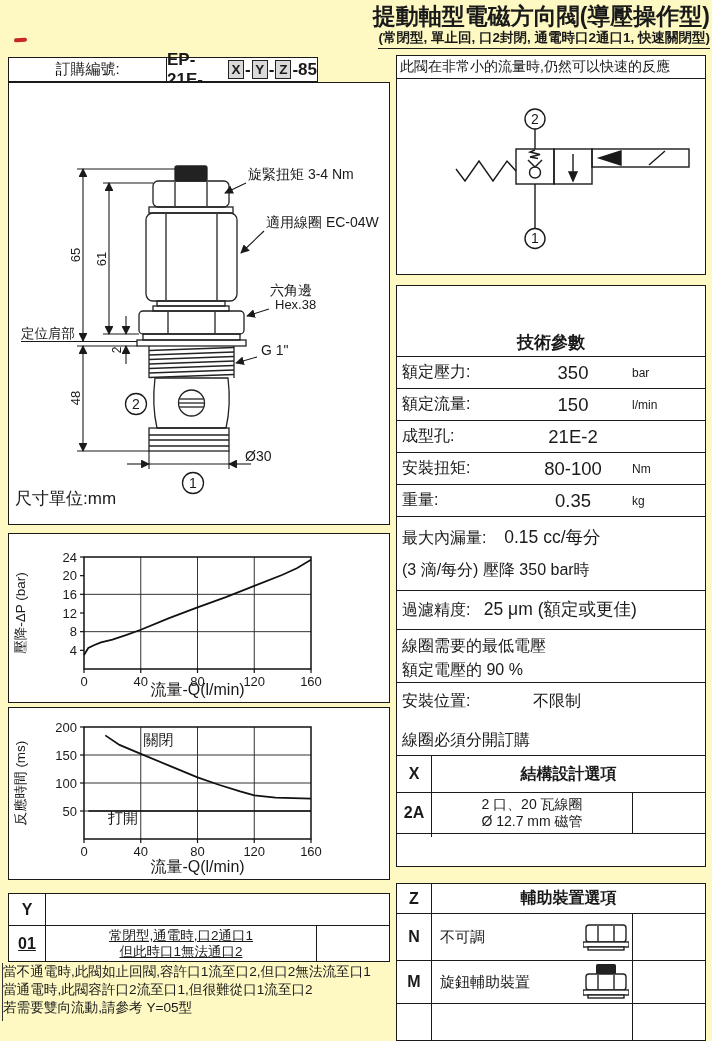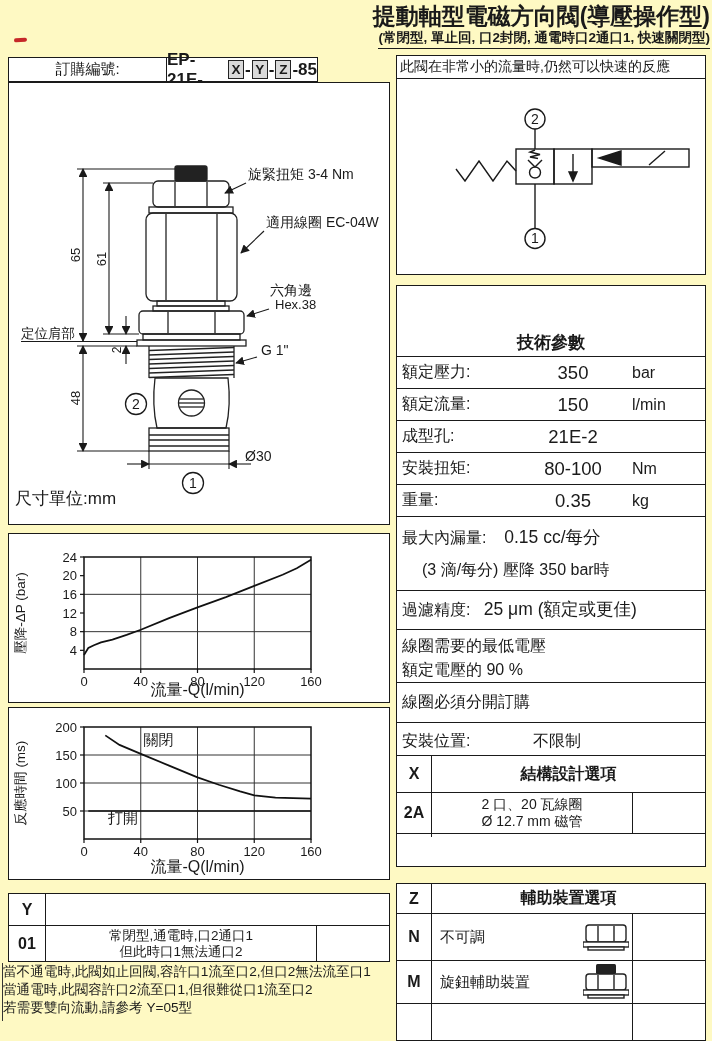"bar" .t-u { font-size: 16px -> 12px }
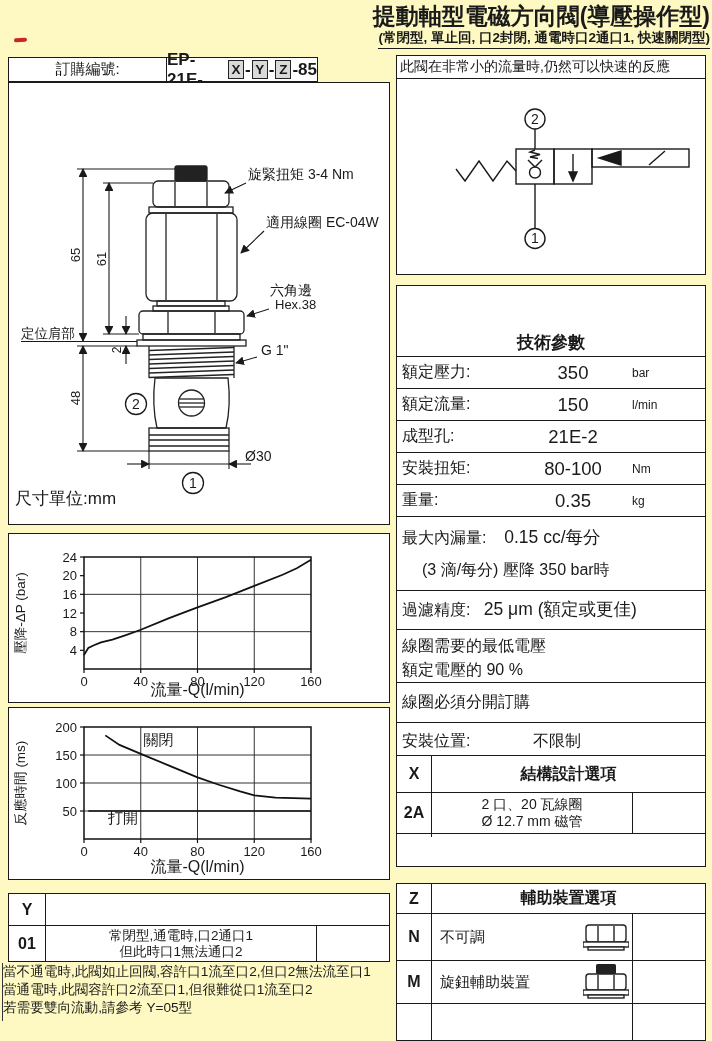"(3 滴/每分) 壓降 350 bar時" div.t-line { margin-left: 20px -> none }
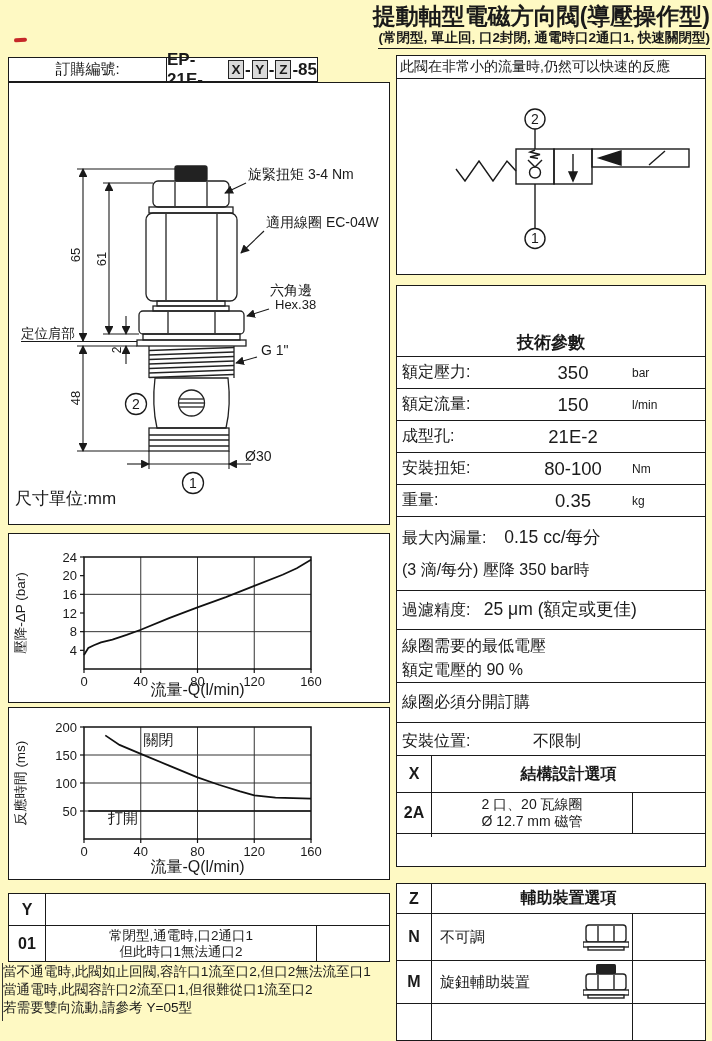"線圈必須分開訂購" div.t-block { order: before "安裝位置: 不限制" -> after "安裝位置: 不限制" }
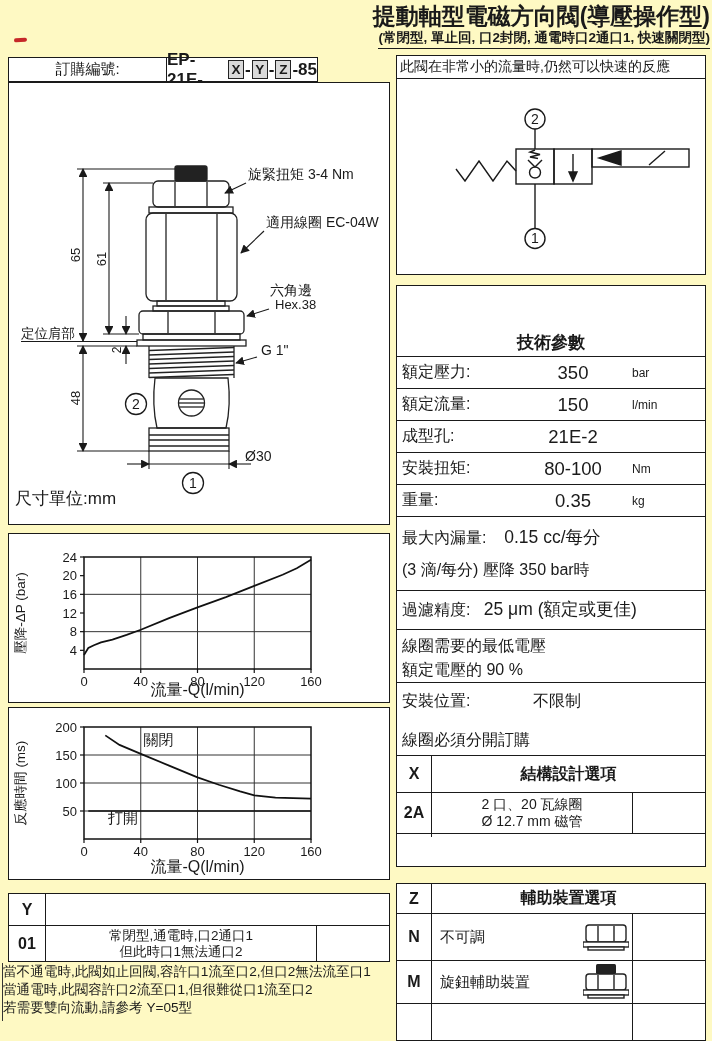"01" .opt-y .row-main { text-decoration: none -> underline }
